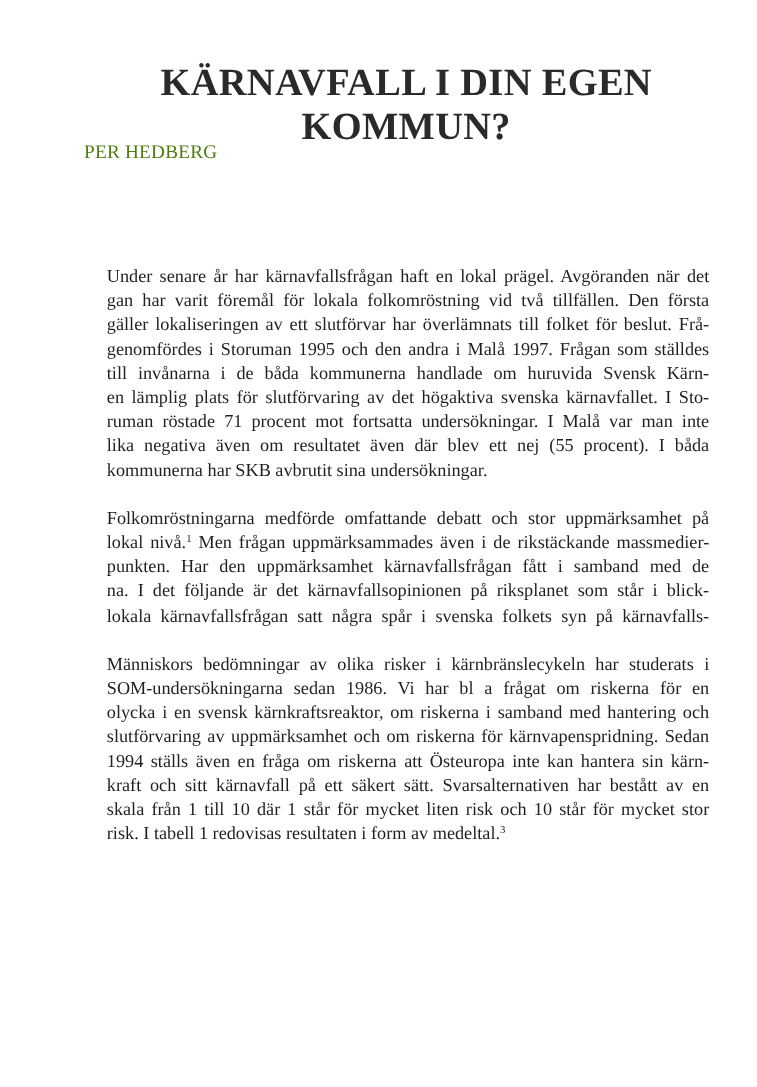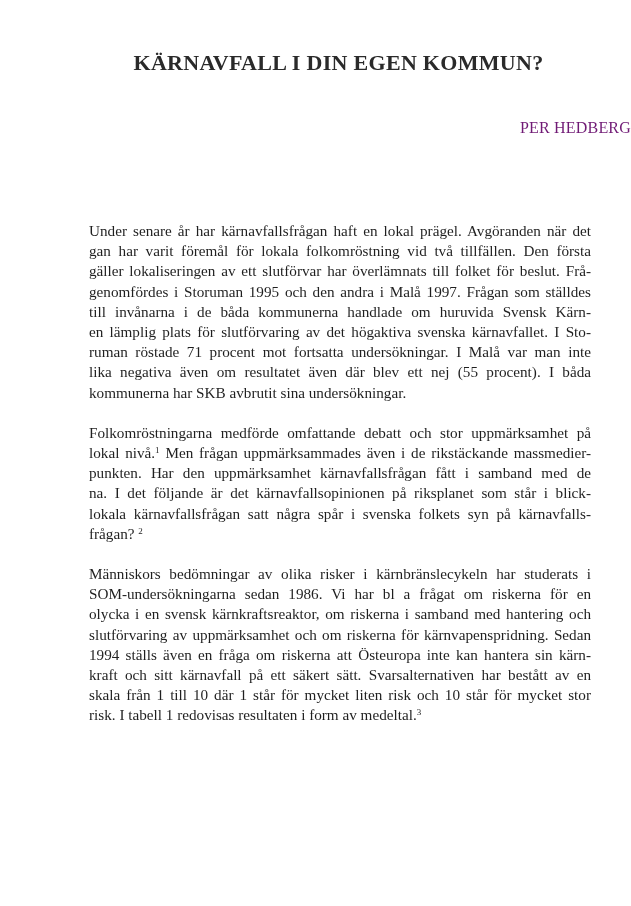"KÄRNAVFALL I DIN EGEN KOMMUN?" .title { font-size: 22px -> 32px }
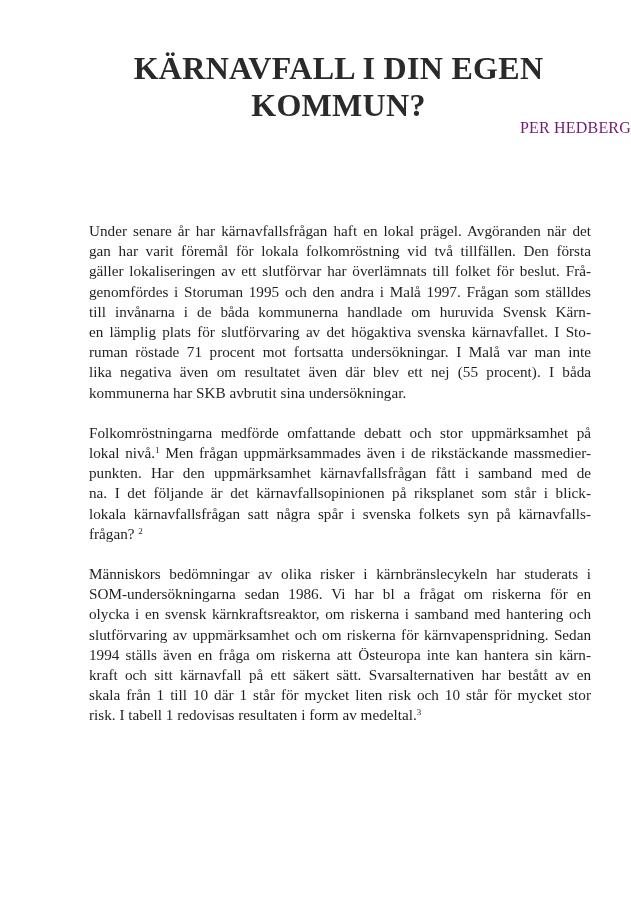"PER HEDBERG" .author { color: #701a75 -> #4d7c0f; text-align: right -> left }
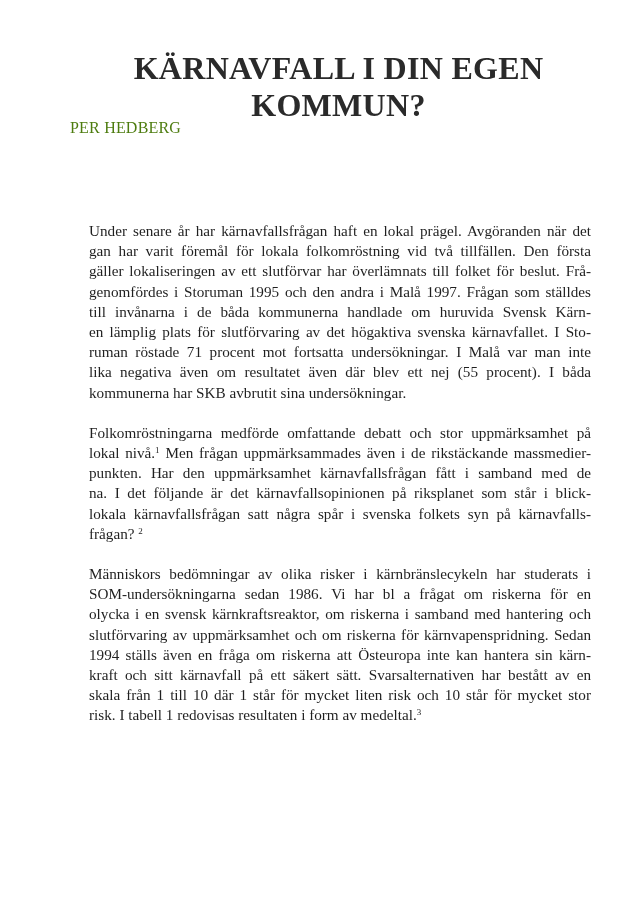"frågan? 2" span.line { html: <span><span>frågan?</span> <sup>2</sup></span> -> none }
